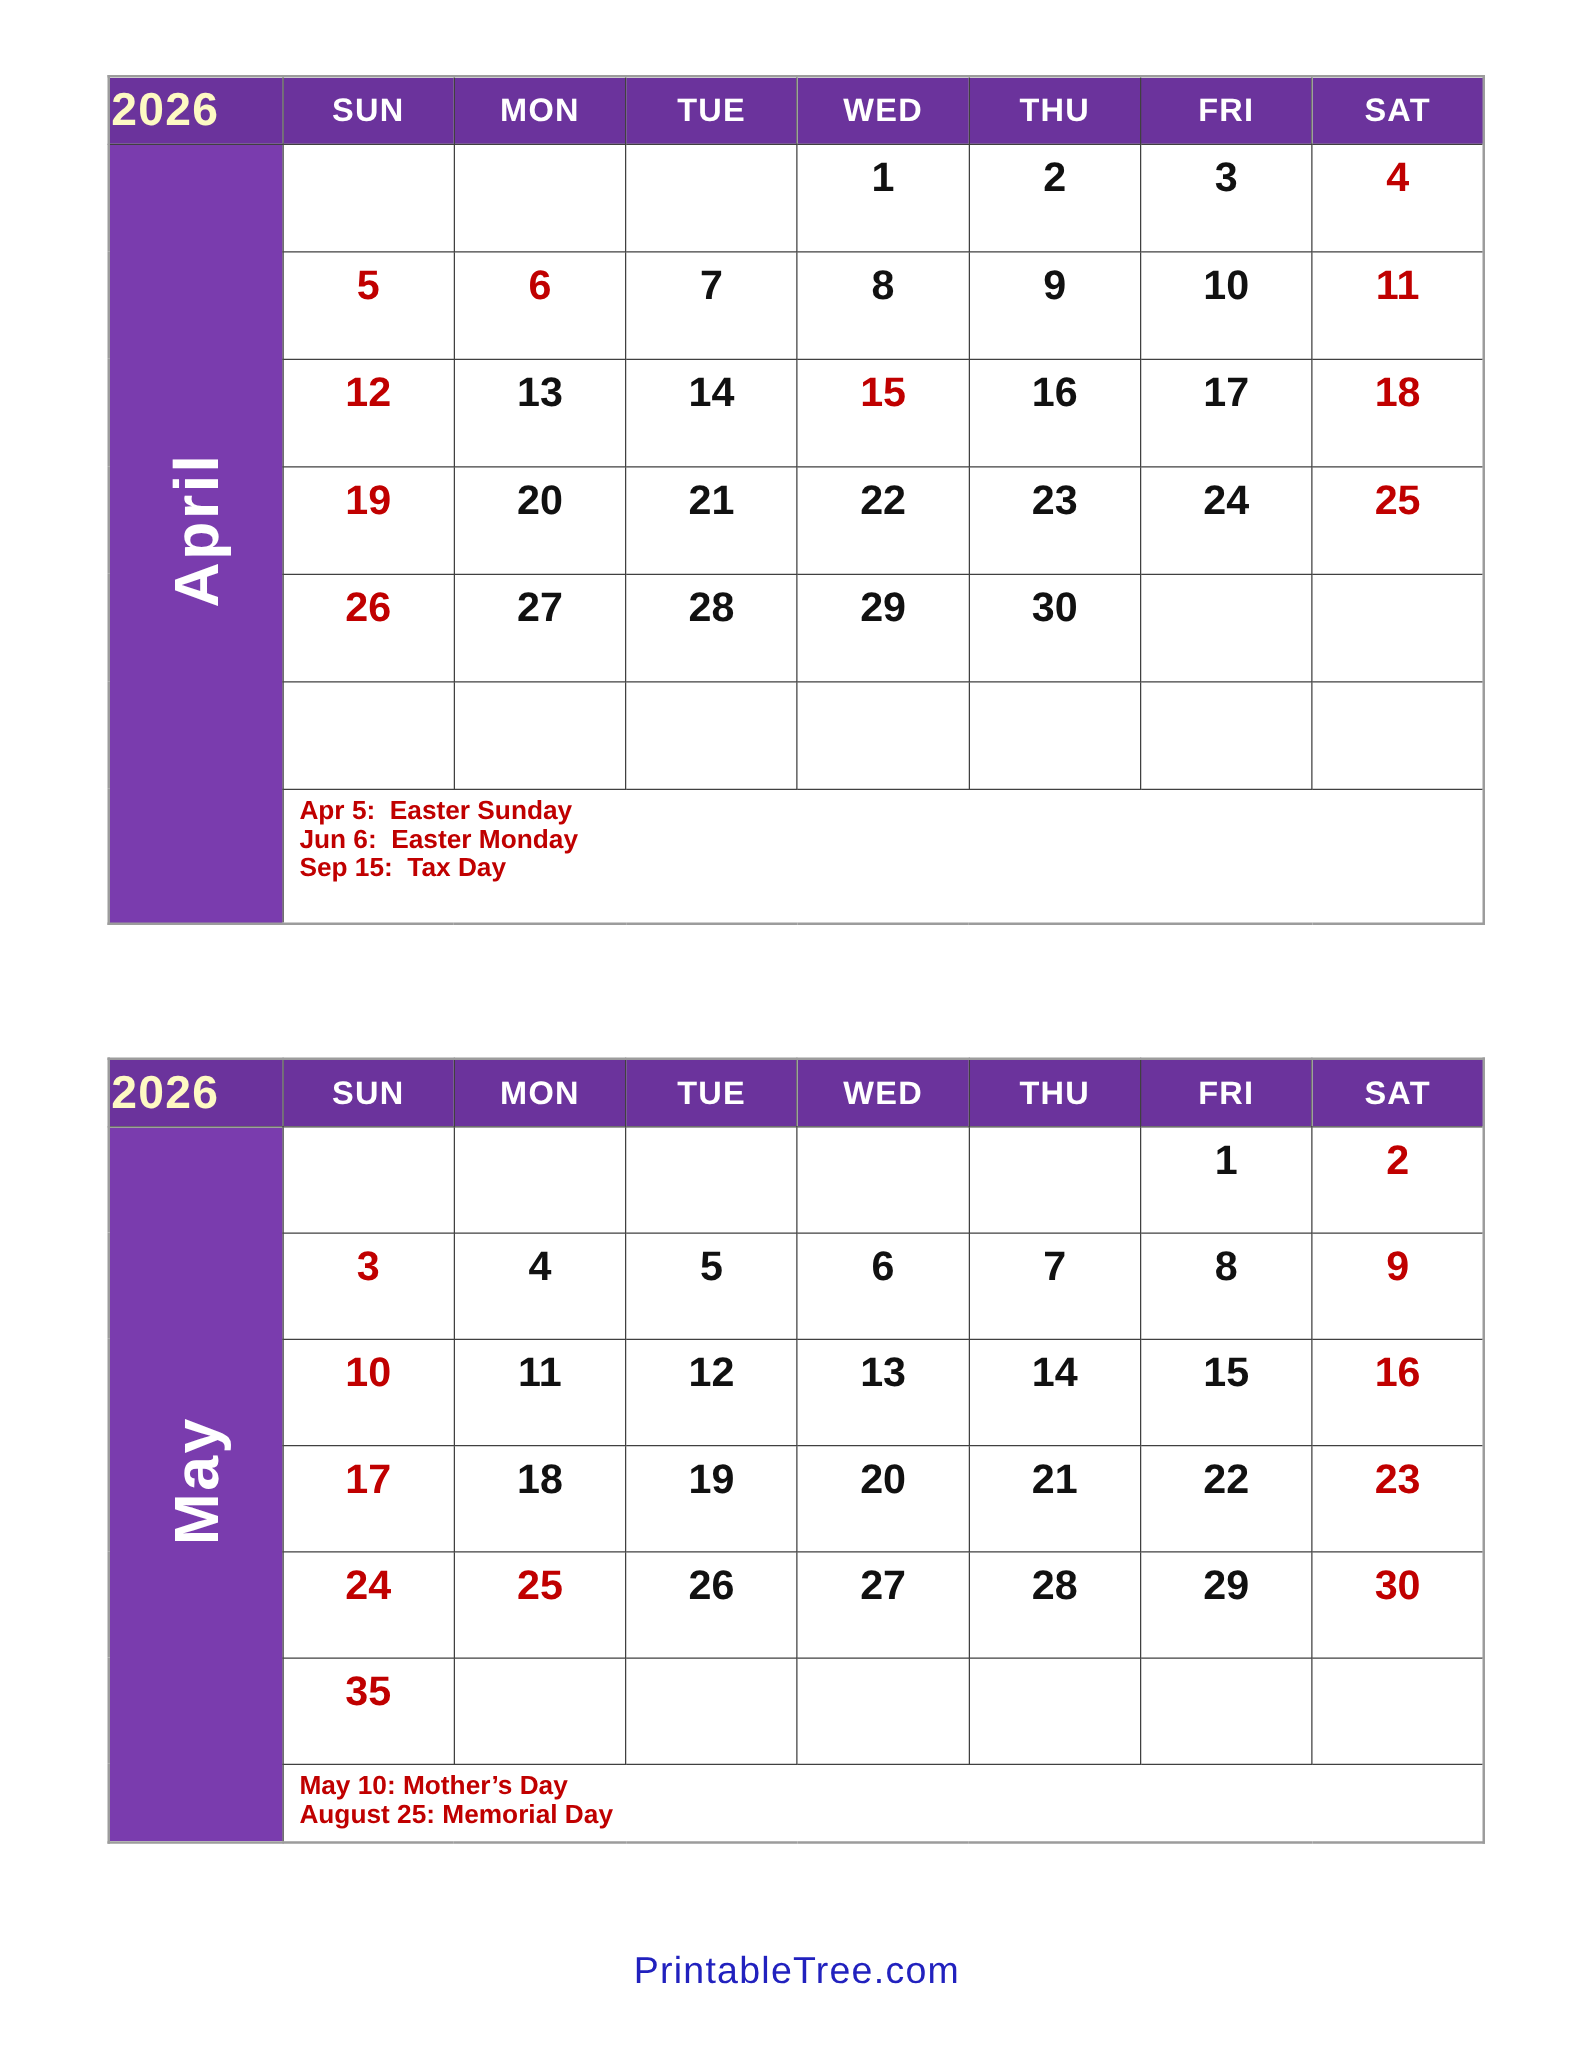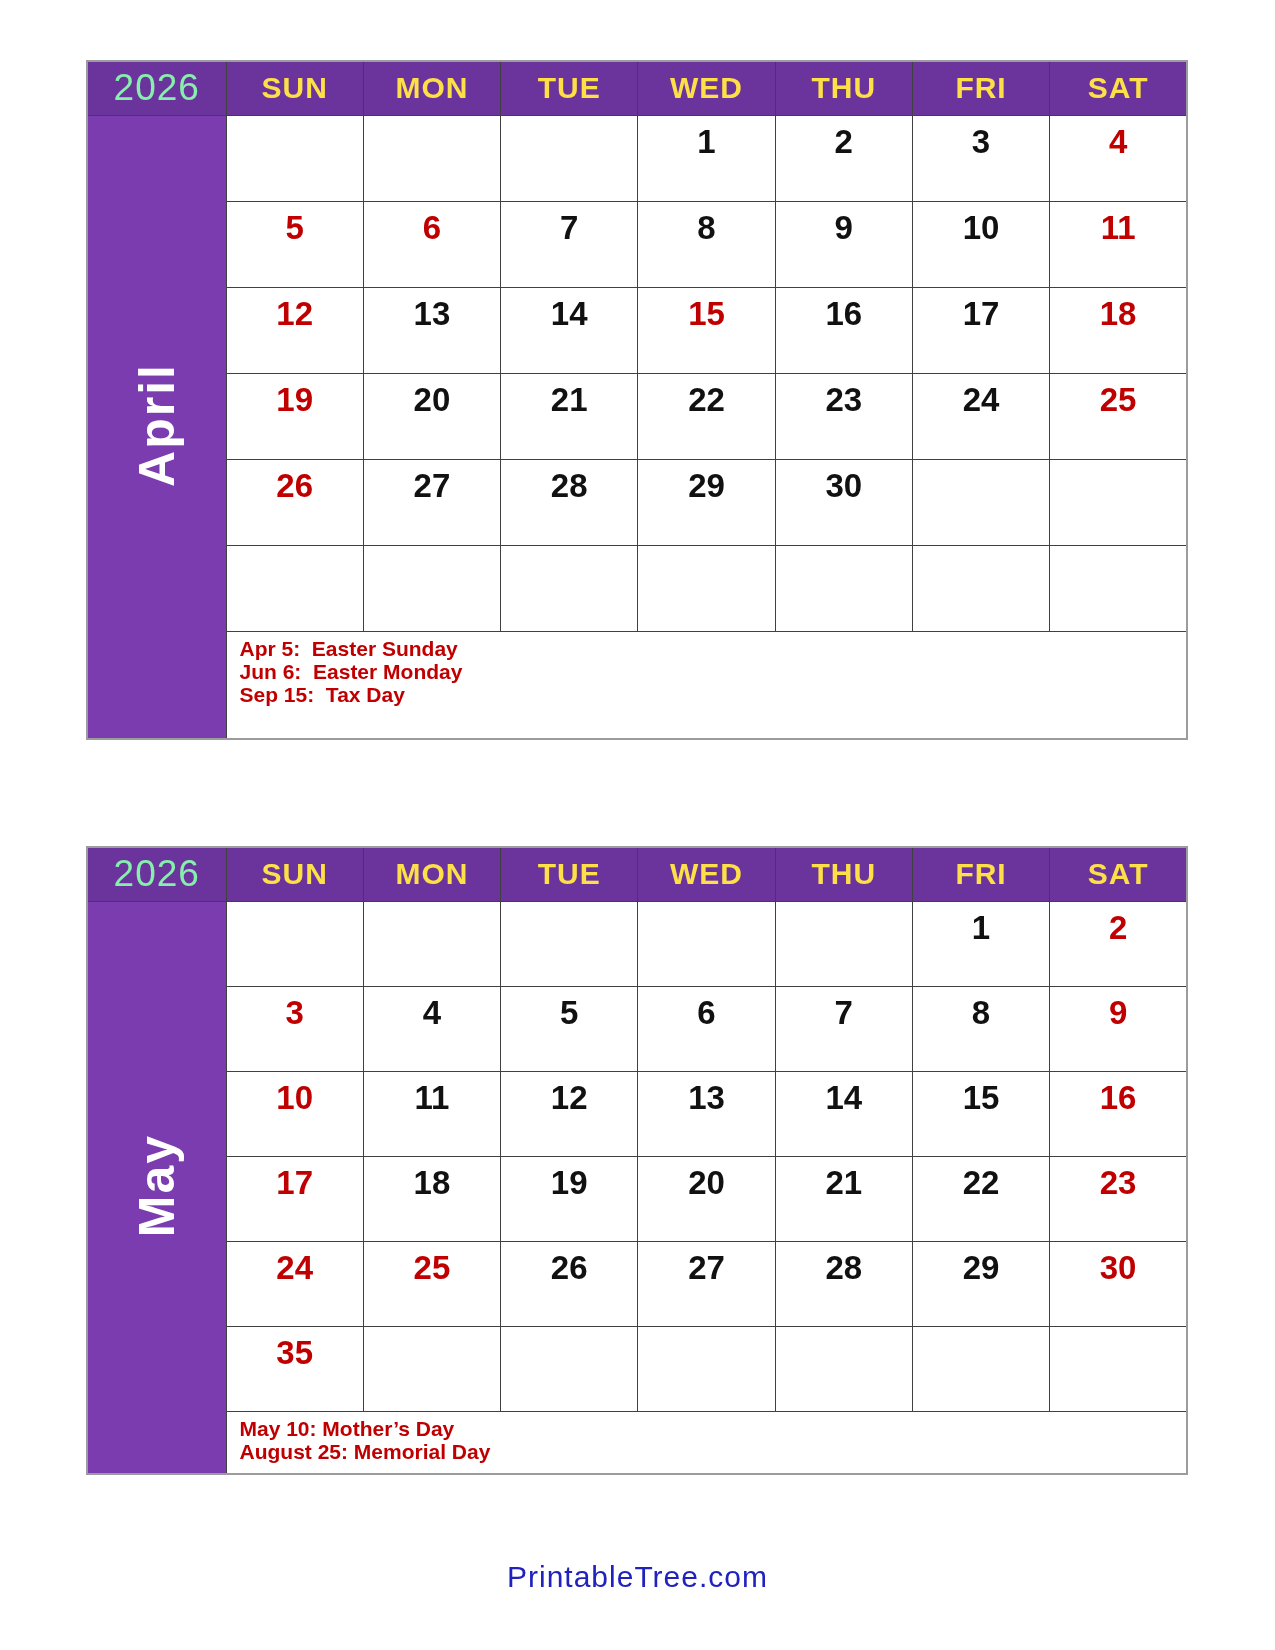"2026" td.year { color: #86efac -> #fef9c3; font-weight: 400 -> 700; text-align: center -> left }
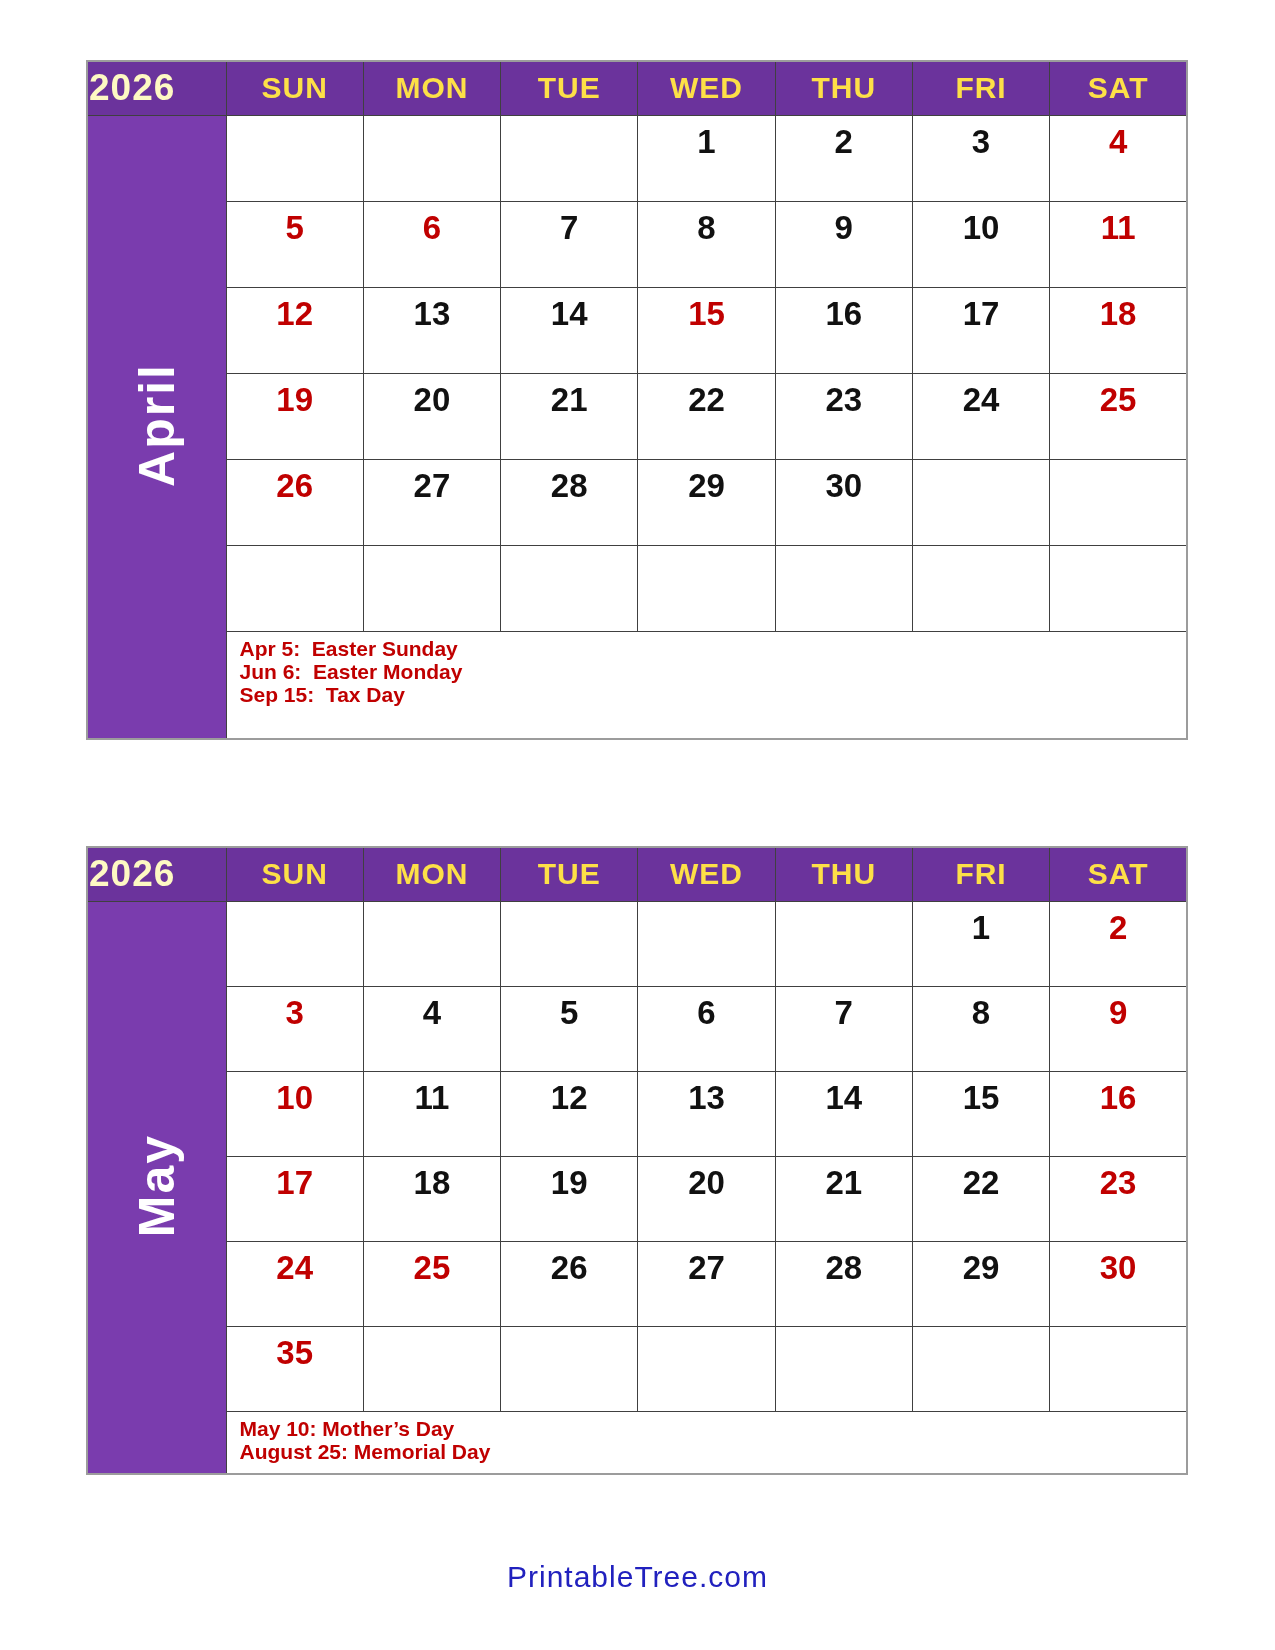"SUN" td.dow { color: #fde047 -> #ffffff; font-size: 30px -> 26px }
